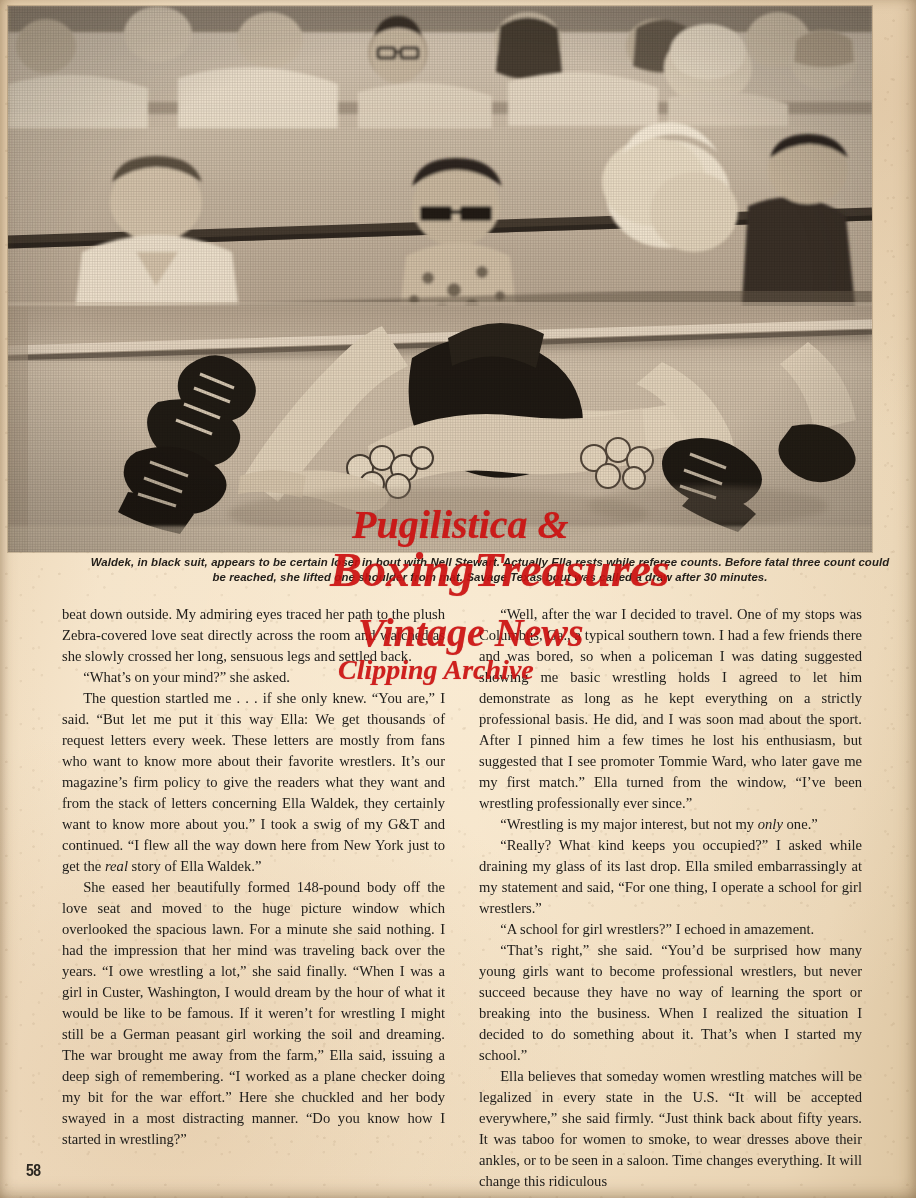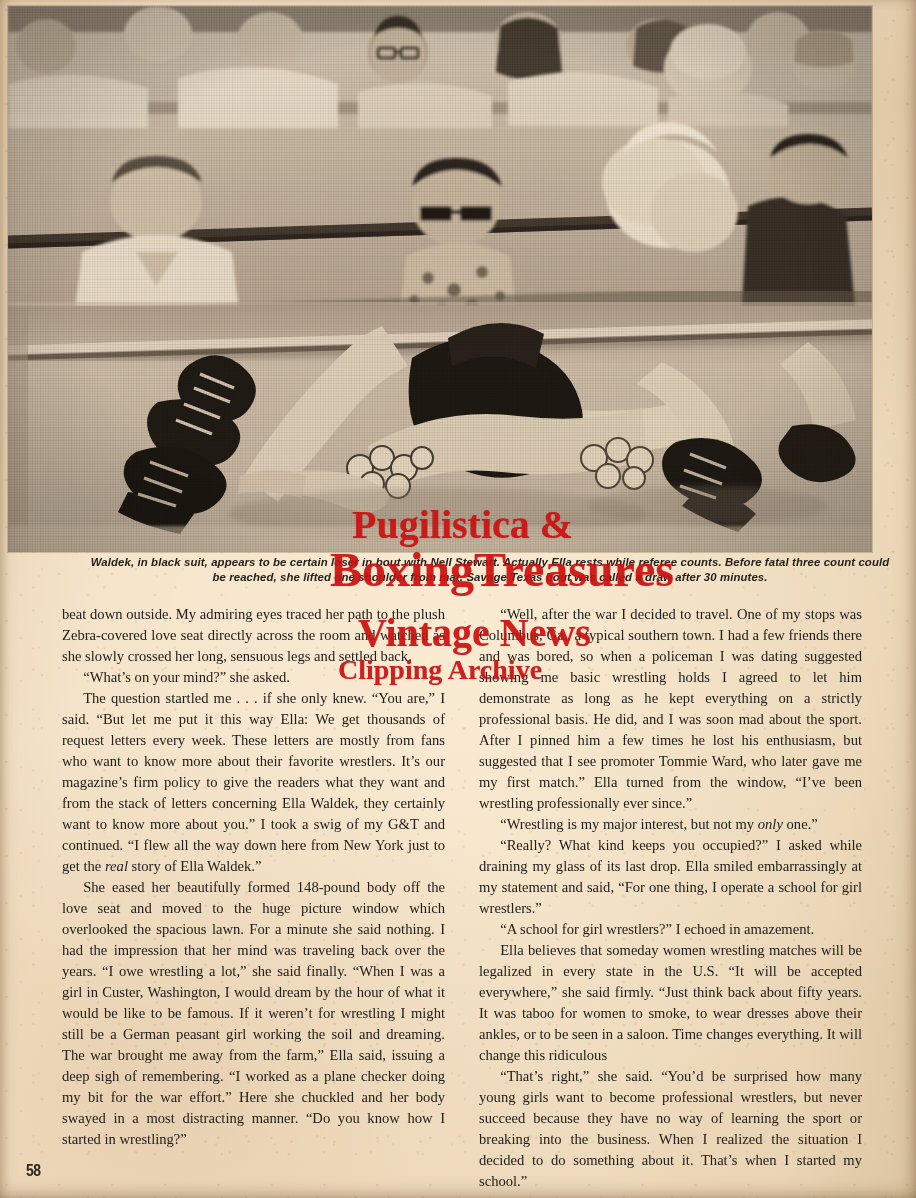"Pugilistica &" .watermark { font-style: none -> italic }
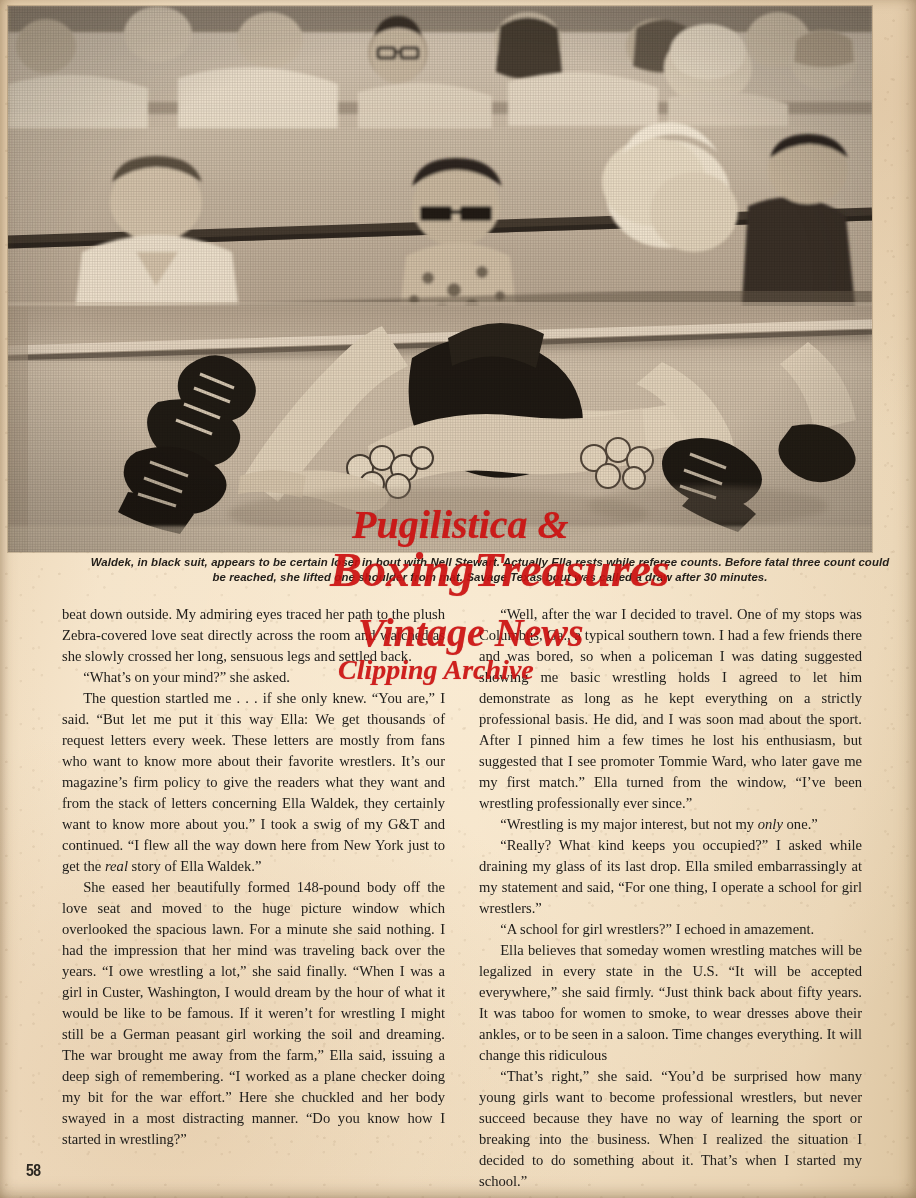"Ella believes that someday women" p { order: before "“That’s right,” she said. “You’d" -> after "“That’s right,” she said. “You’d" }
